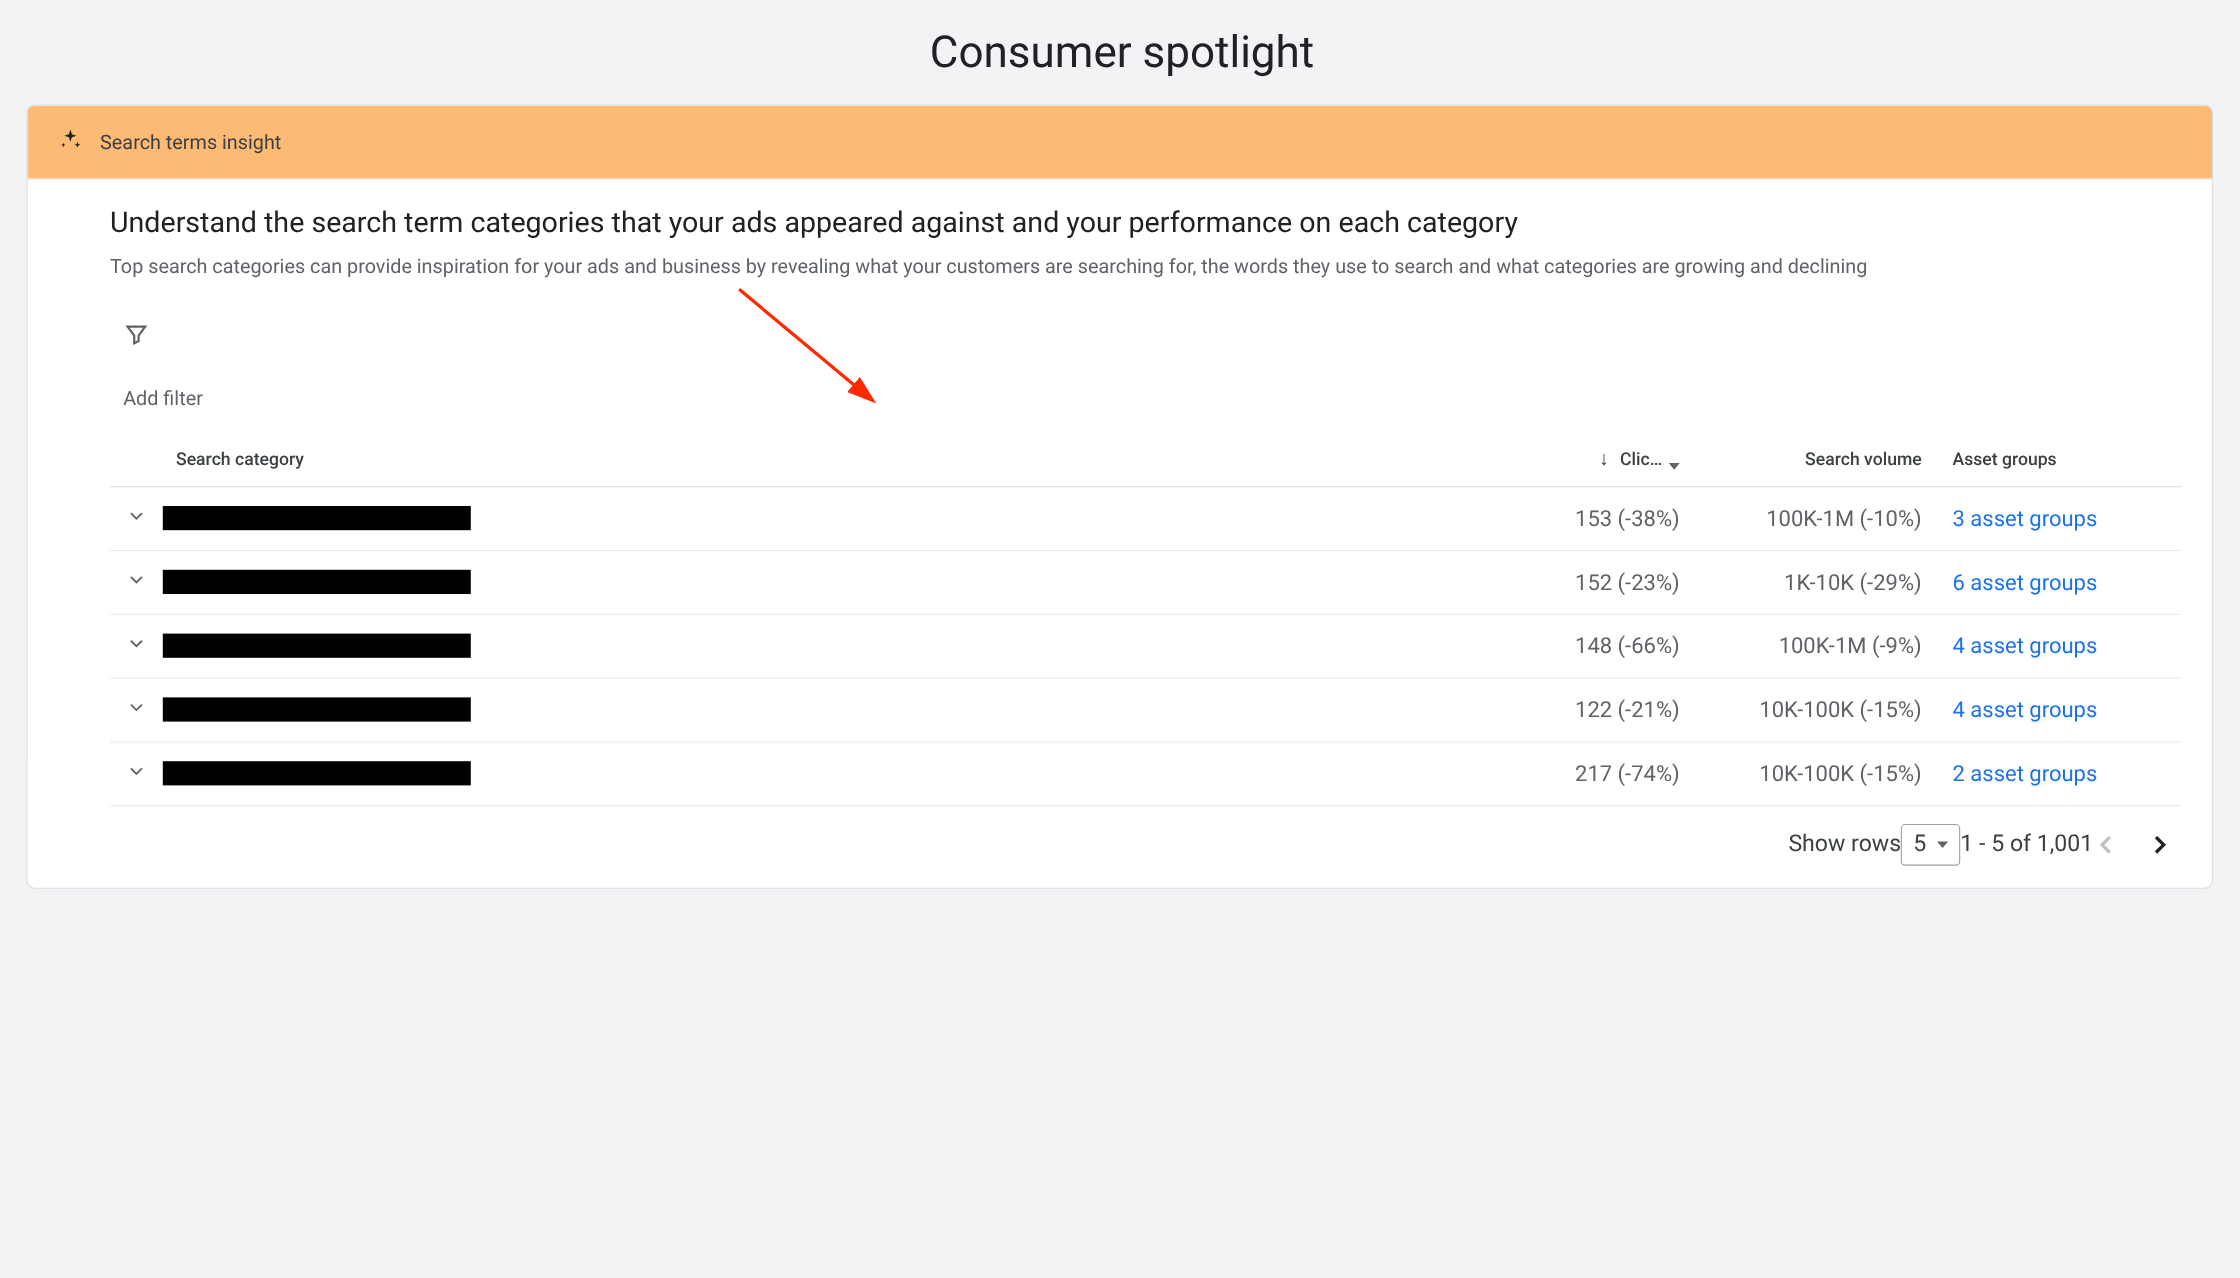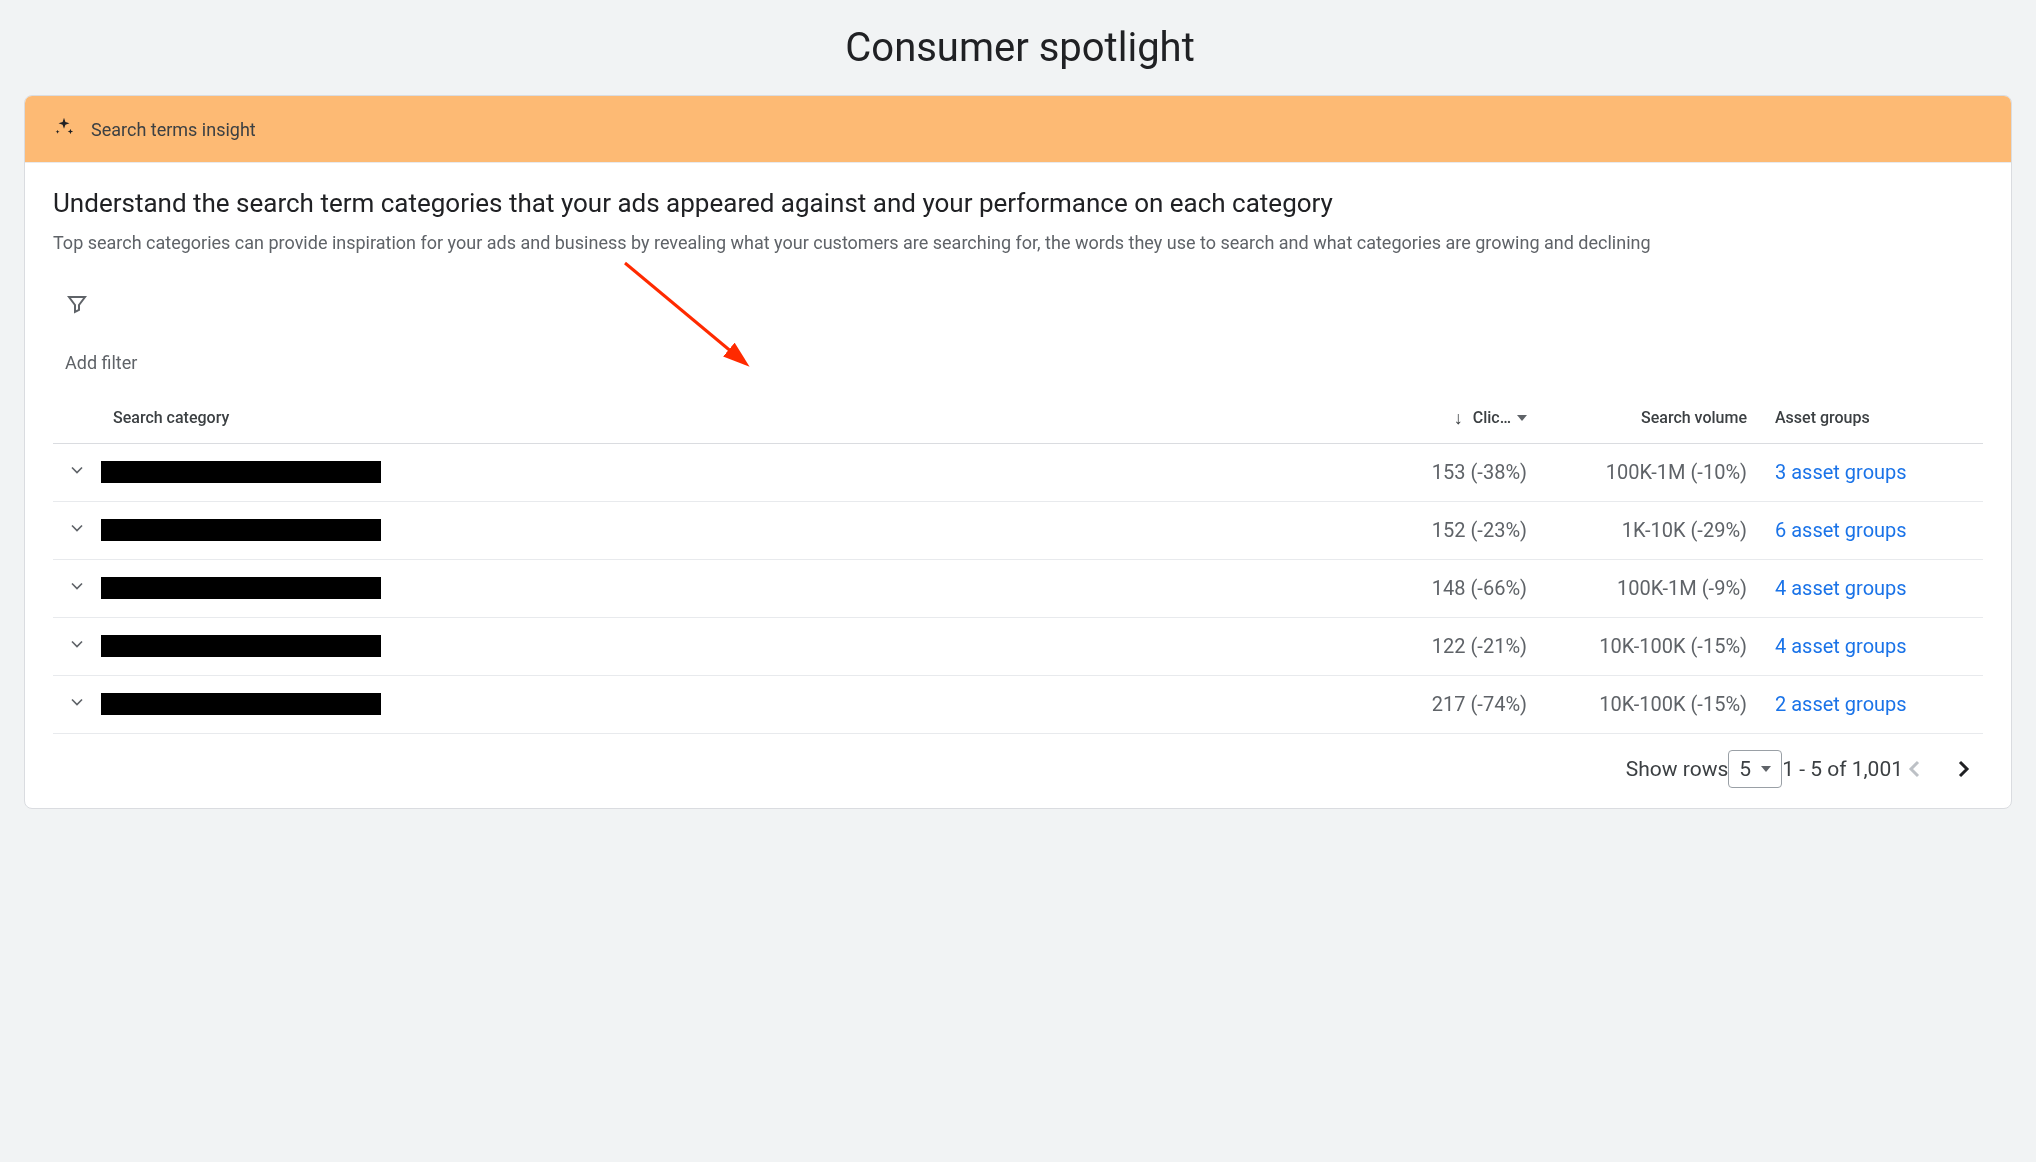"Understand the search term categories" .card-body { margin-left: none -> 47px }
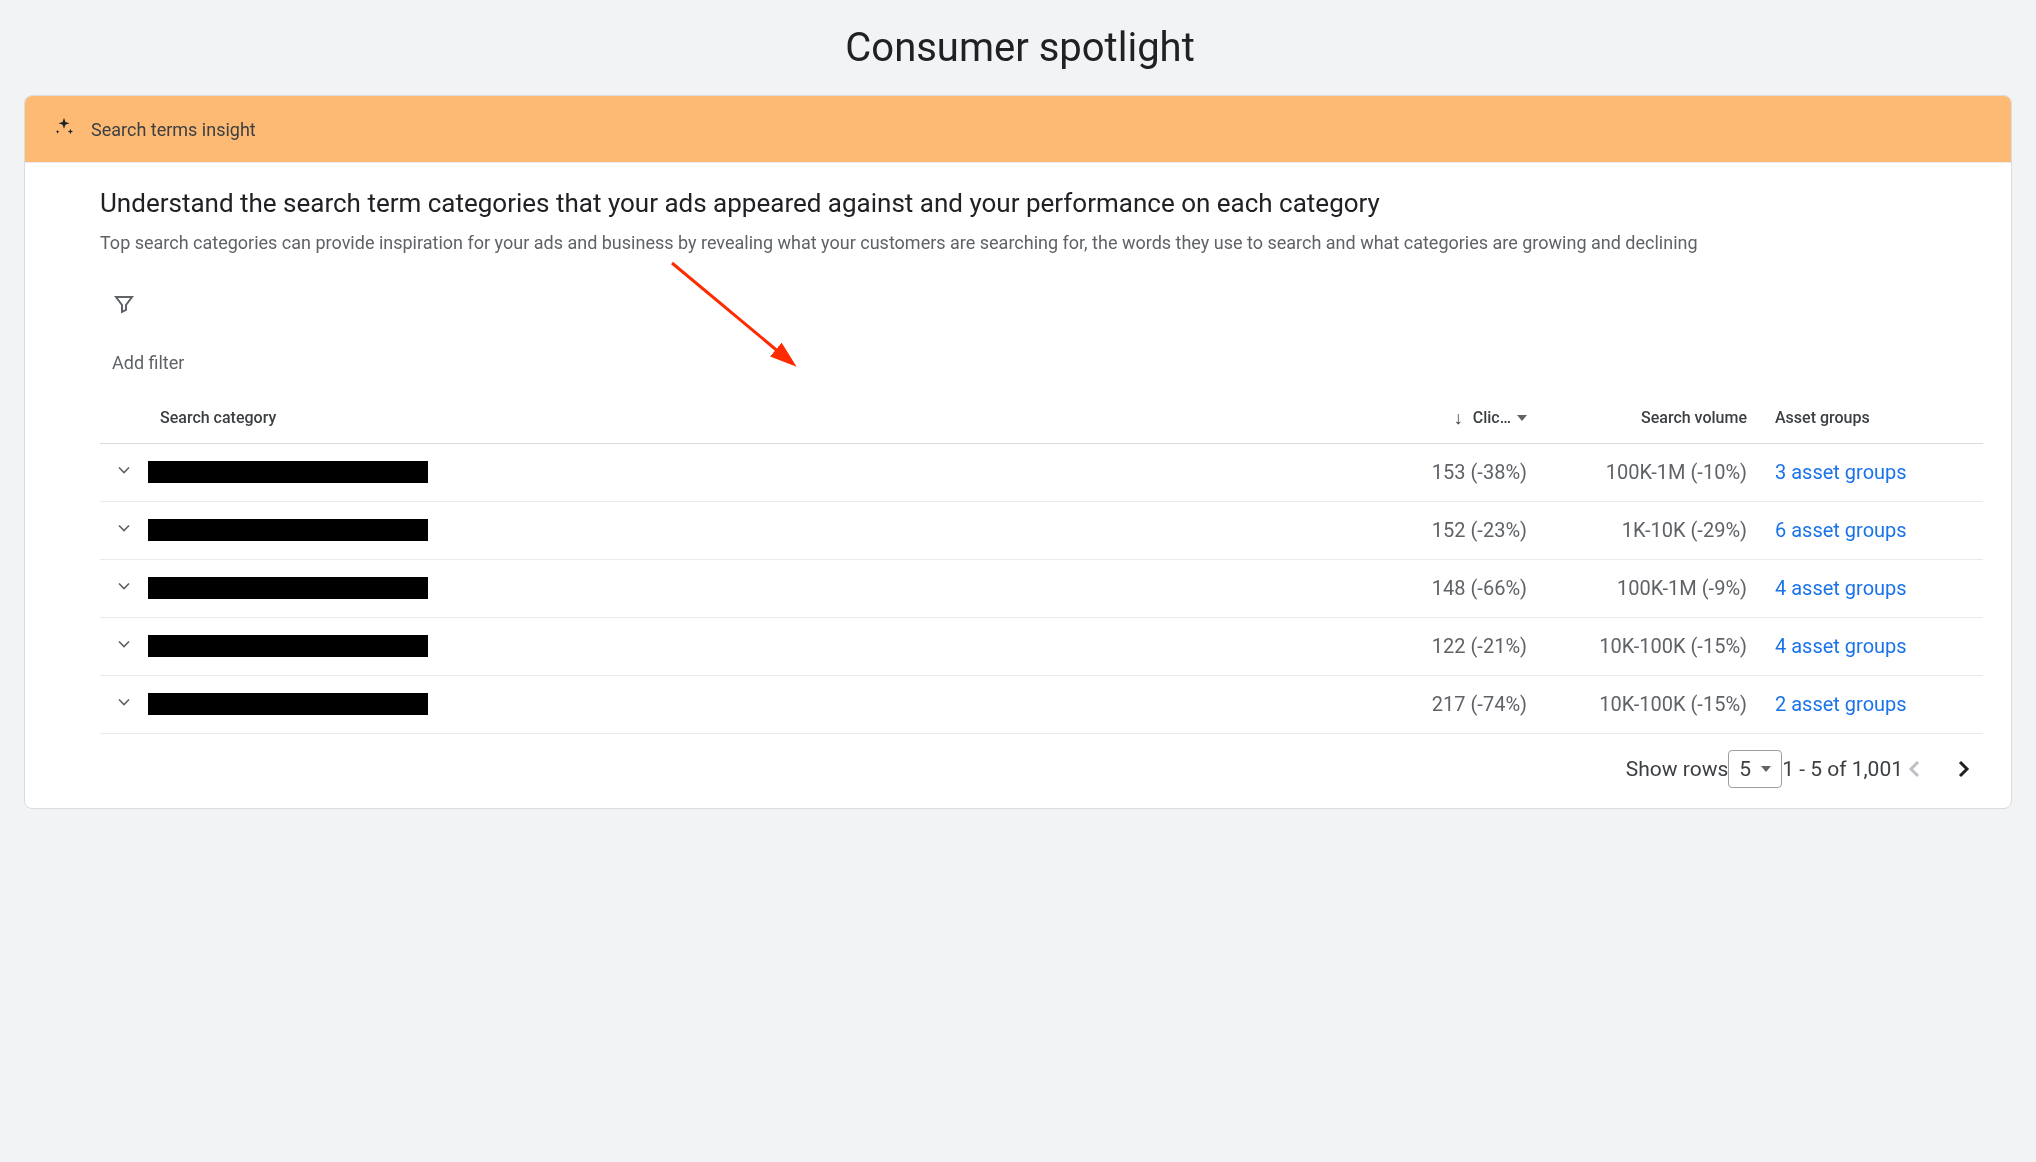"Clic…" .clicks-label { align-items: center -> flex-end }
